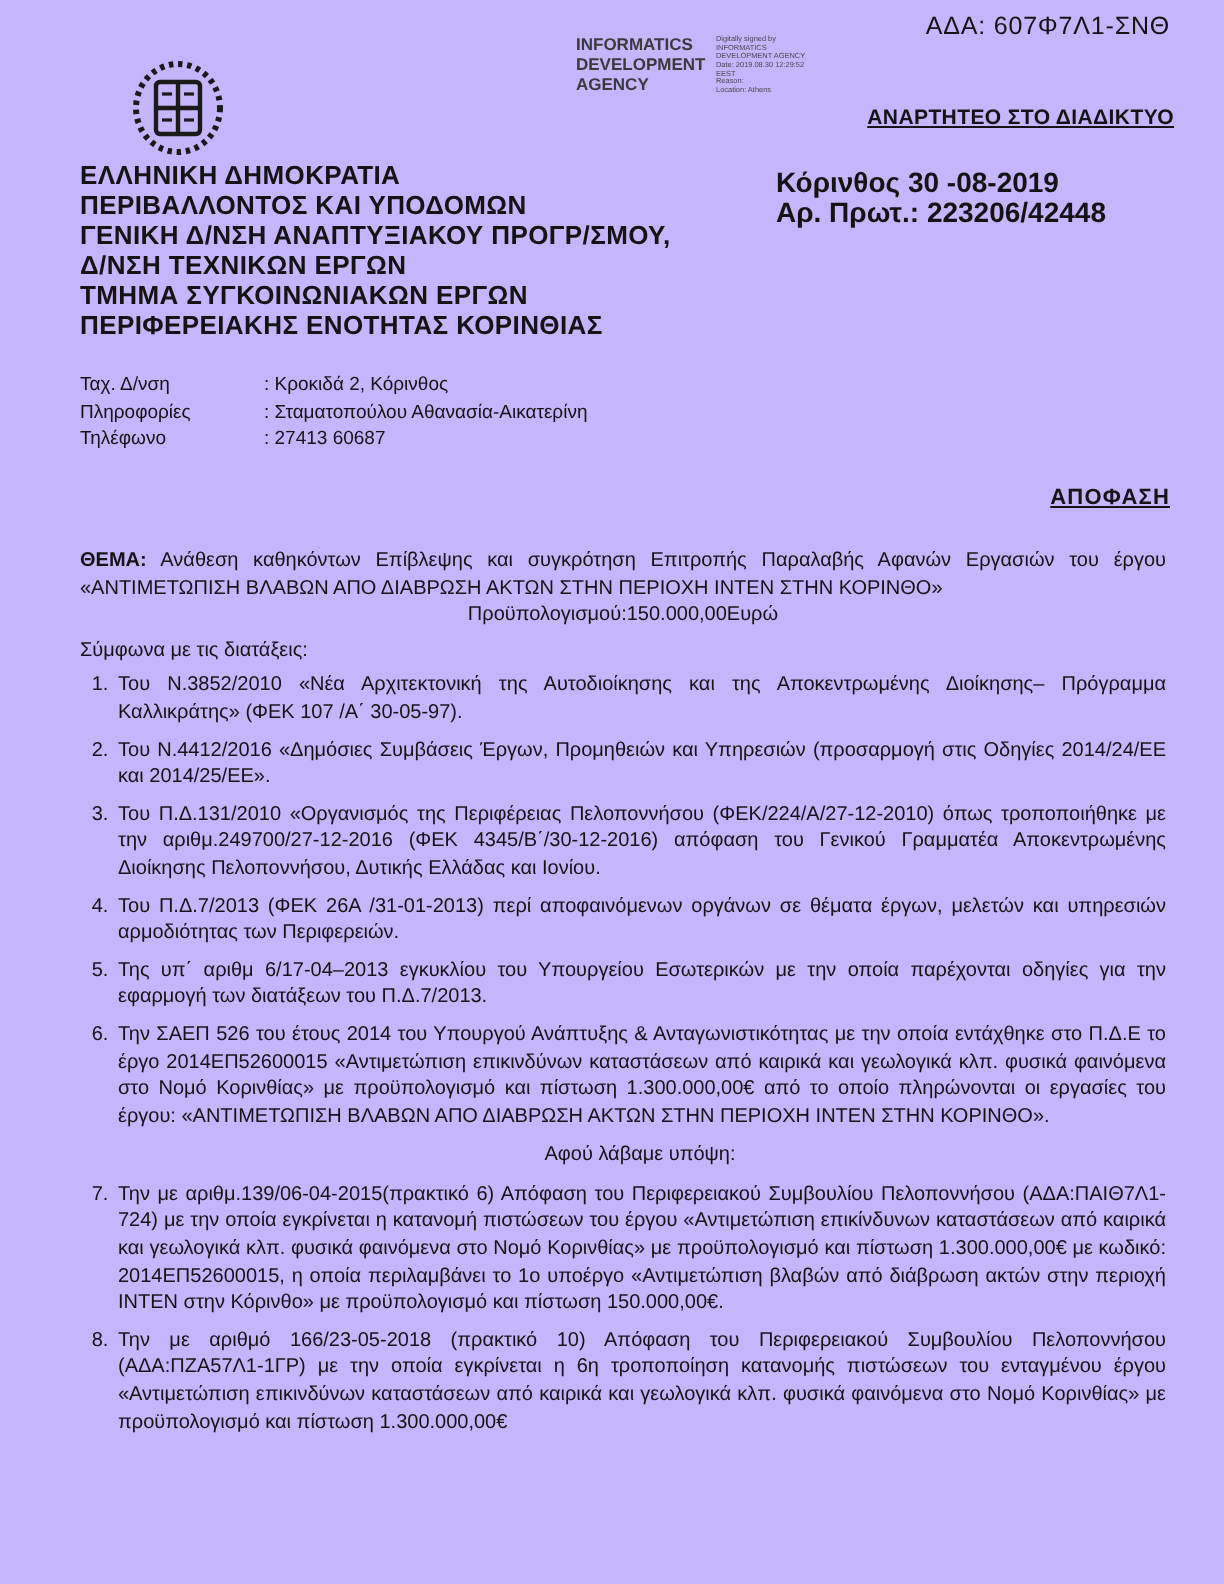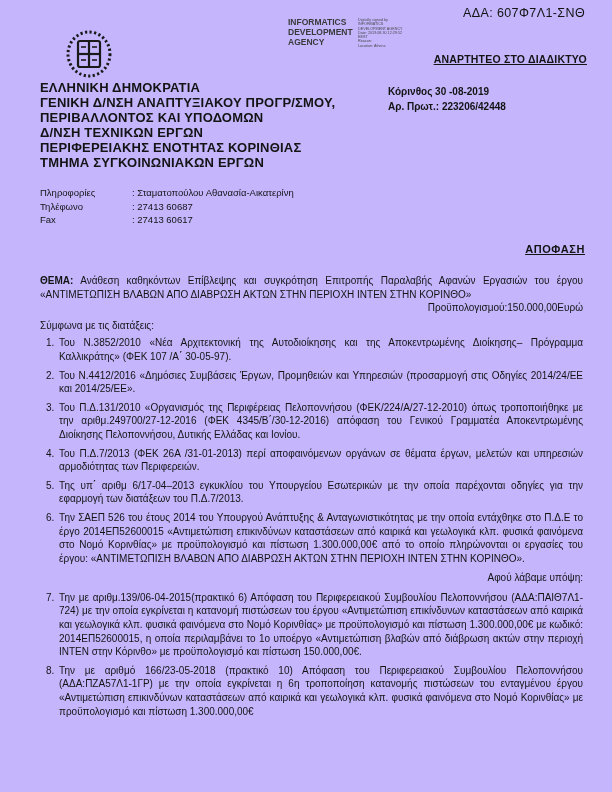"Κόρινθος 30 -08-2019" .pdate { font-size: 10px -> 14px }
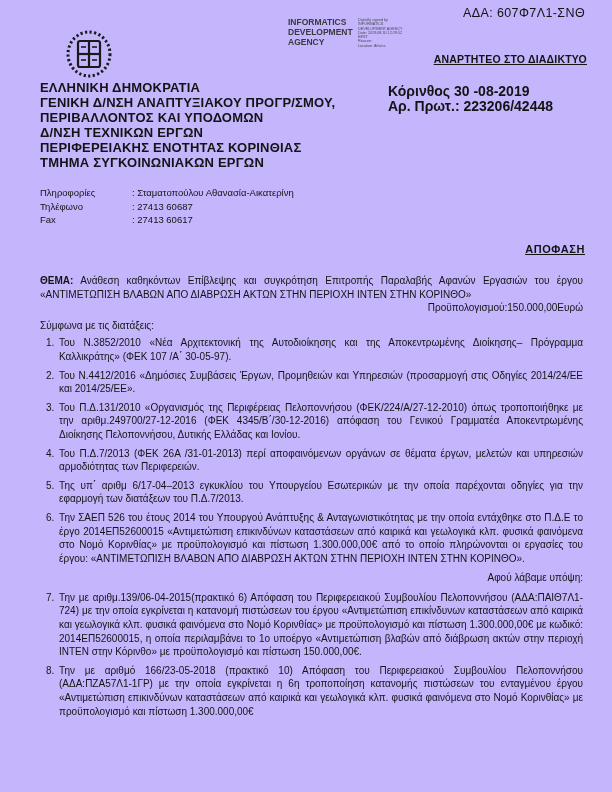"ΓΕΝΙΚΗ Δ/ΝΣΗ ΑΝΑΠΤΥΞΙΑΚΟΥ ΠΡΟΓΡ/ΣΜΟΥ," div { order: before "ΠΕΡΙΒΑΛΛΟΝΤΟΣ ΚΑΙ ΥΠΟΔΟΜΩΝ" -> after "ΠΕΡΙΒΑΛΛΟΝΤΟΣ ΚΑΙ ΥΠΟΔΟΜΩΝ" }
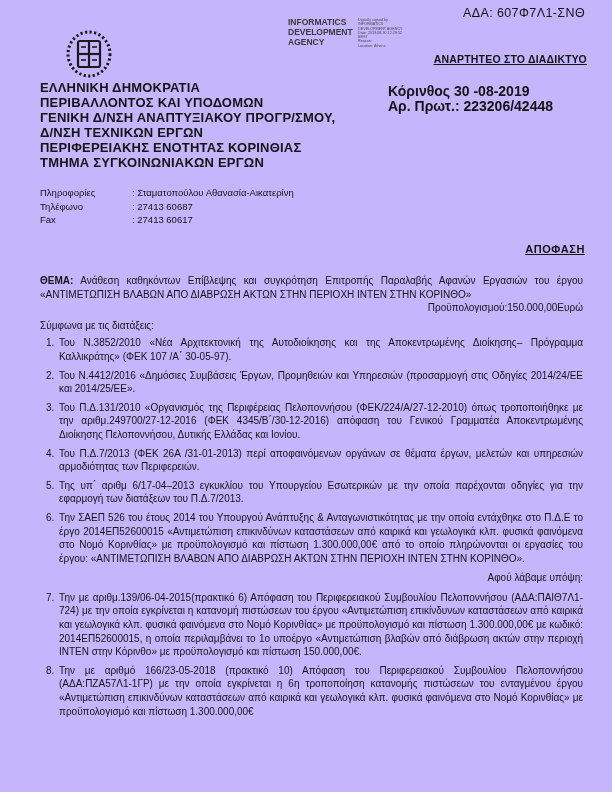"ΠΕΡΙΦΕΡΕΙΑΚΗΣ ΕΝΟΤΗΤΑΣ ΚΟΡΙΝΘΙΑΣ" div { order: before "ΤΜΗΜΑ ΣΥΓΚΟΙΝΩΝΙΑΚΩΝ ΕΡΓΩΝ" -> after "ΤΜΗΜΑ ΣΥΓΚΟΙΝΩΝΙΑΚΩΝ ΕΡΓΩΝ" }
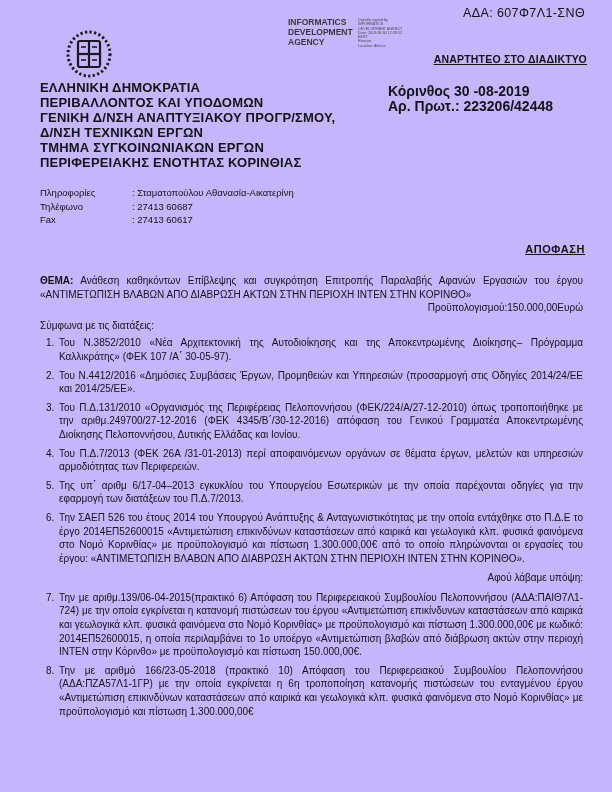"Ταχ. Δ/νση : Κροκιδά 2," div.row { html: none -> <div><span>Ταχ. Δ/νση</span><span>: Κροκιδά 2, Κόρινθος</span></div> }
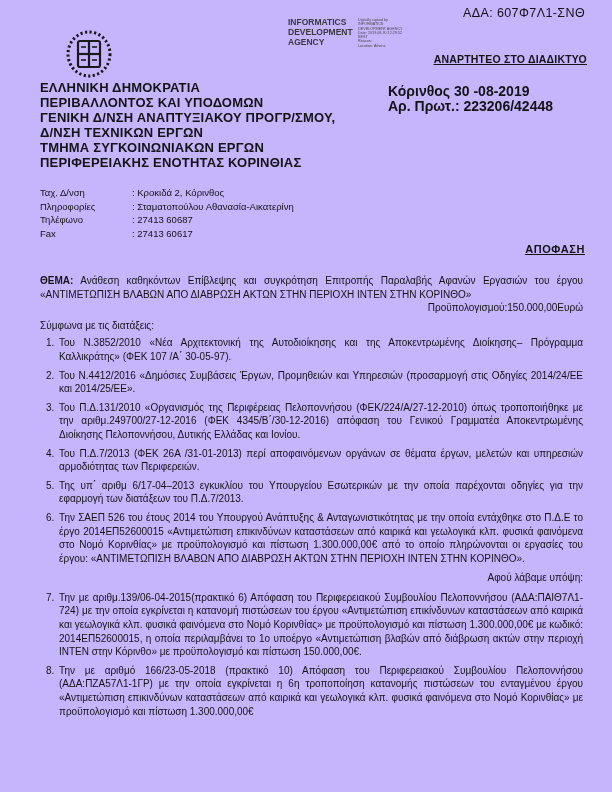"Fax : 27413 60617" div.row { html: <div><span>Fax</span><span>: 27413 60617</span></div> -> none }
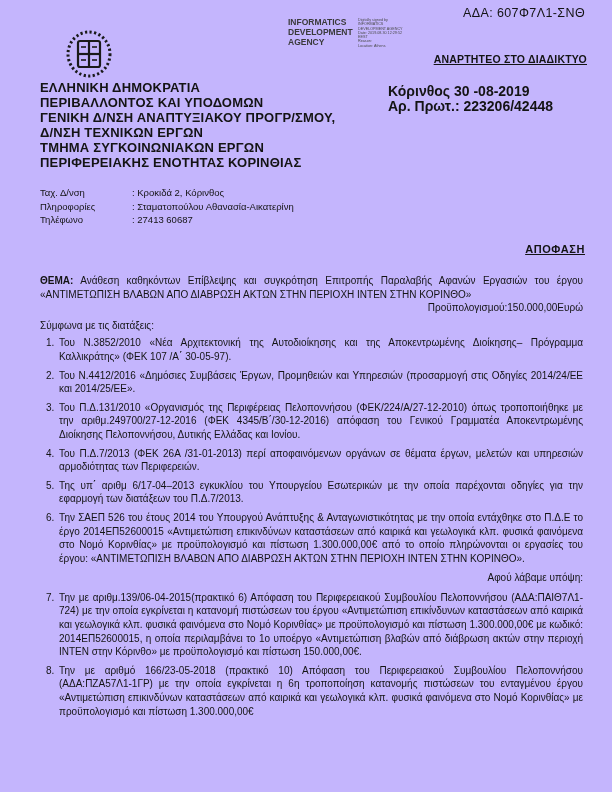"Προϋπολογισμού:150.000,00Ευρώ" .budget { text-align: right -> center }
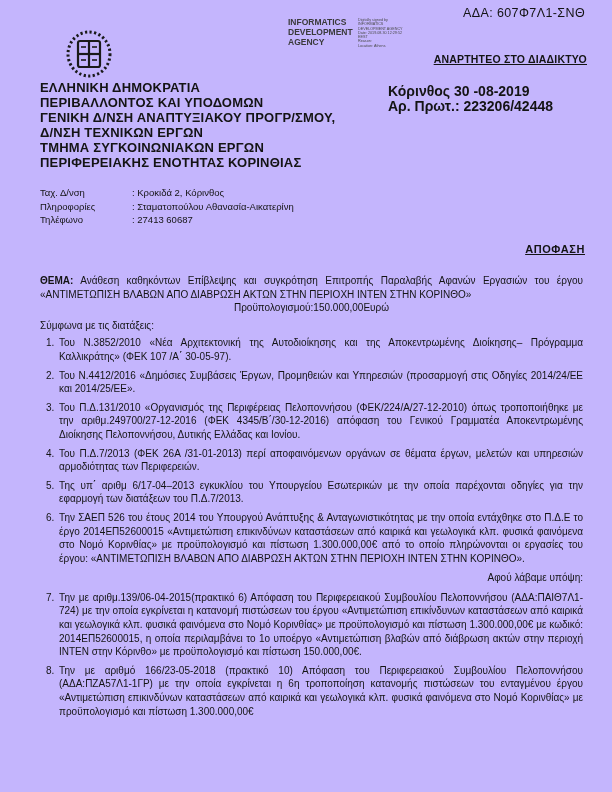"Αφού λάβαμε υπόψη:" .considering { text-align: right -> center }
